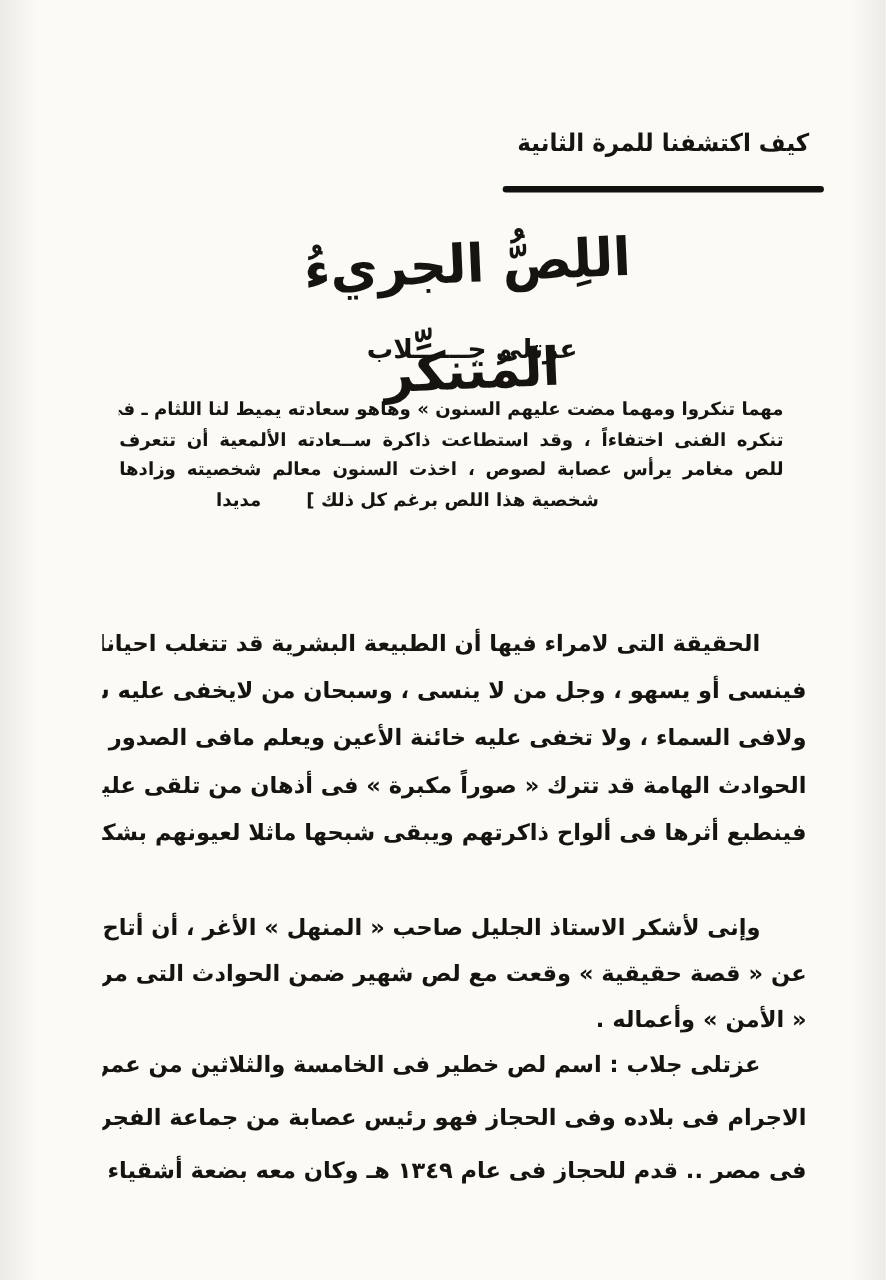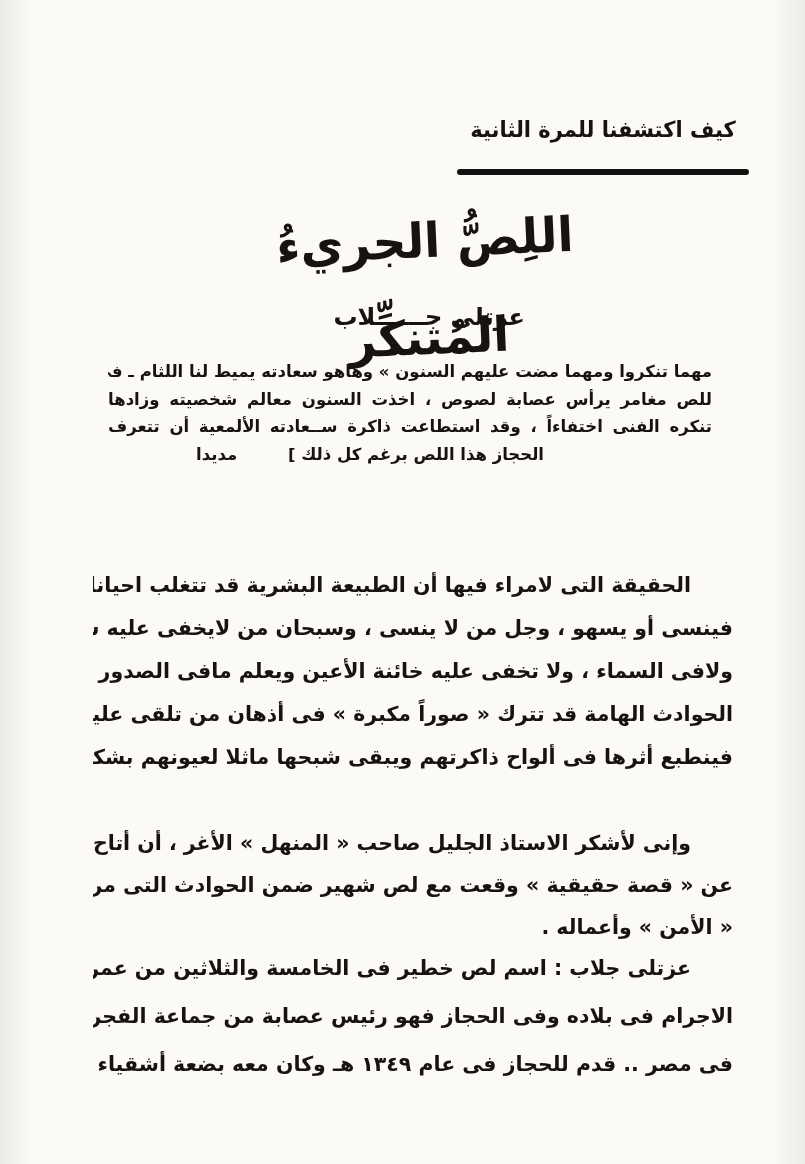"للص مغامر يرأس عصابة لصوص" div.nline { order: before "تنكره الفنى اختفاءاً ، وقد" -> after "تنكره الفنى اختفاءاً ، وقد" }
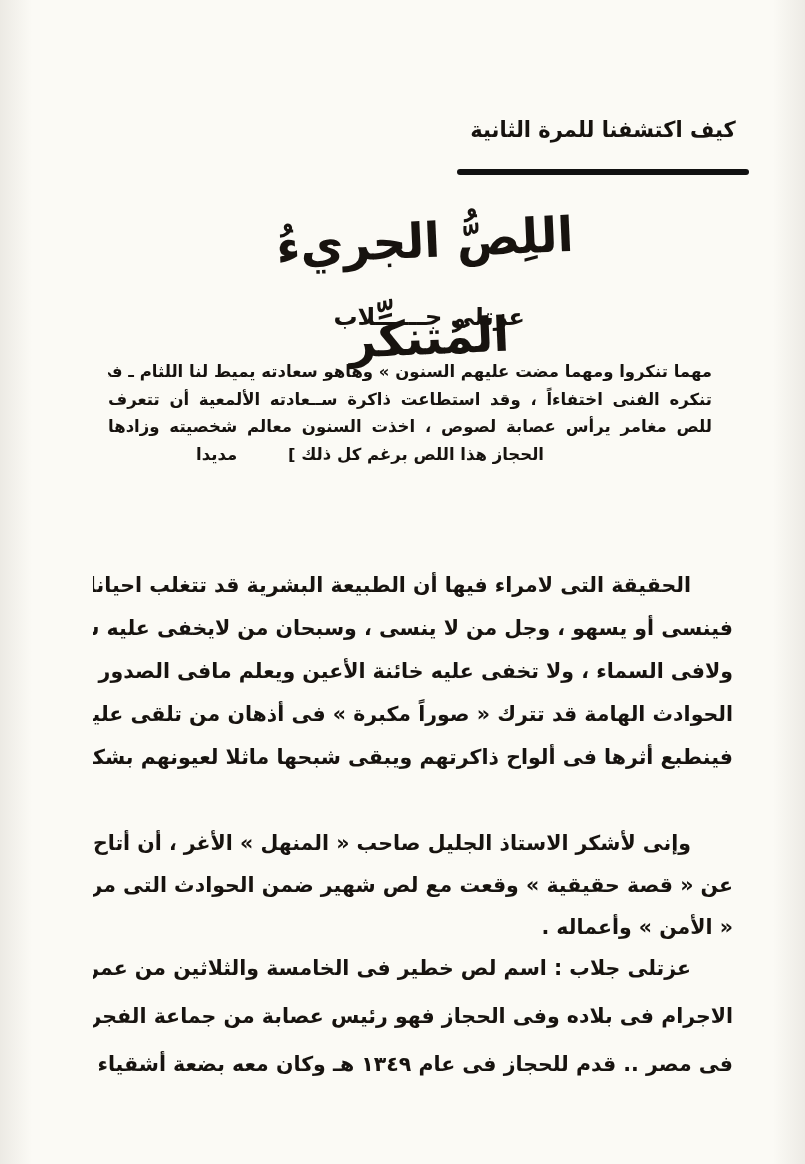"الحجاز هذا اللص برغم كل" span { text: الحجاز -> شخصية }
